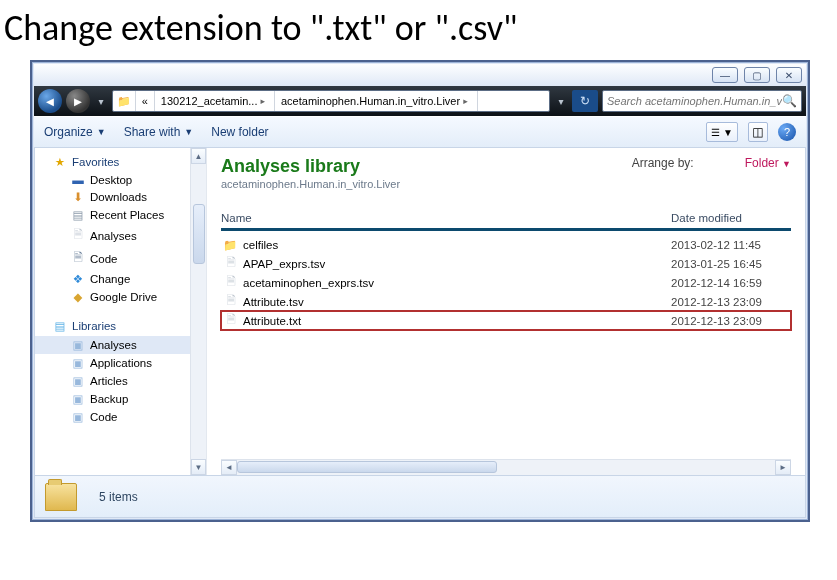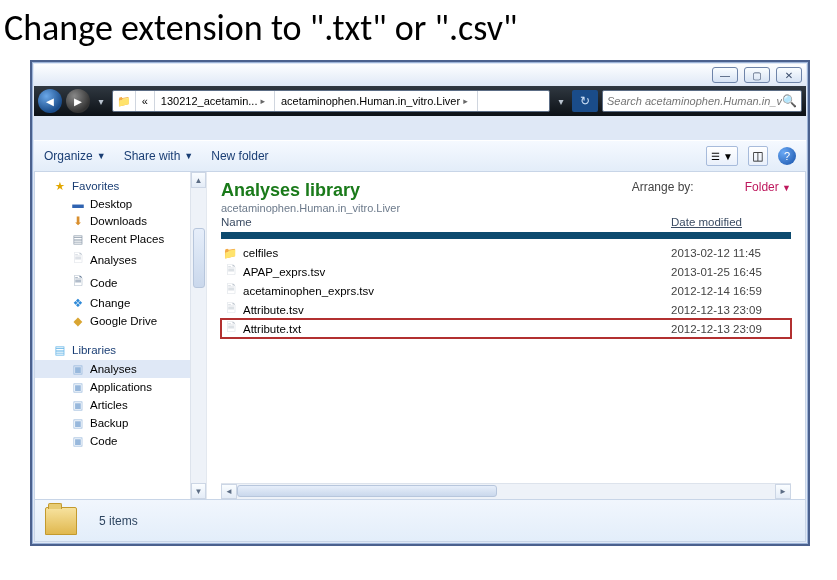"Organize" .tool-bar { margin-top: 24px -> none }
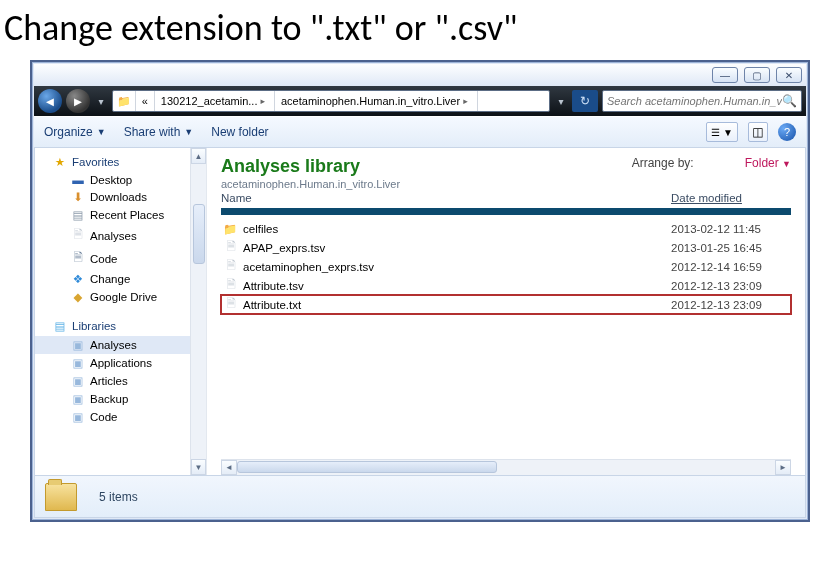"Name" .list-hdr { border-bottom: 7px solid #0c4a6e -> 3px solid #0c4a6e; margin-top: 2px -> 22px }
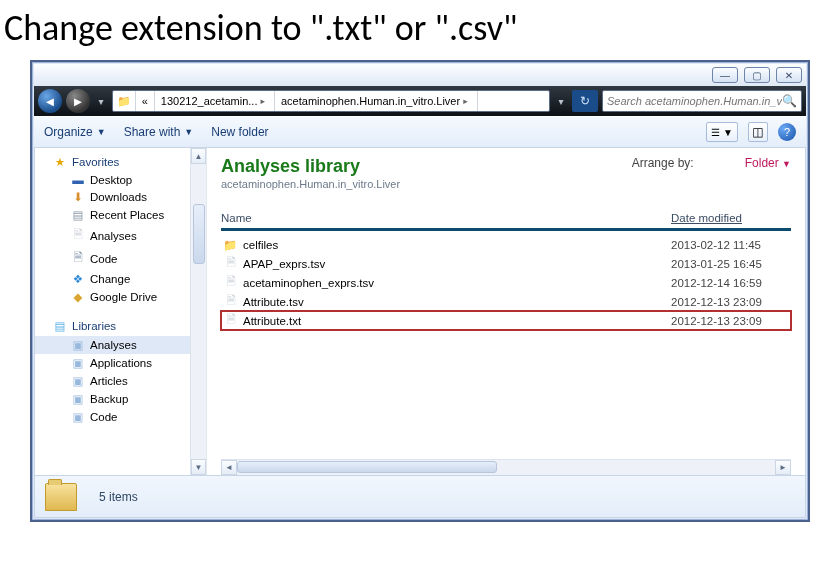"Date modified" .col-date { text-decoration: underline -> none }
